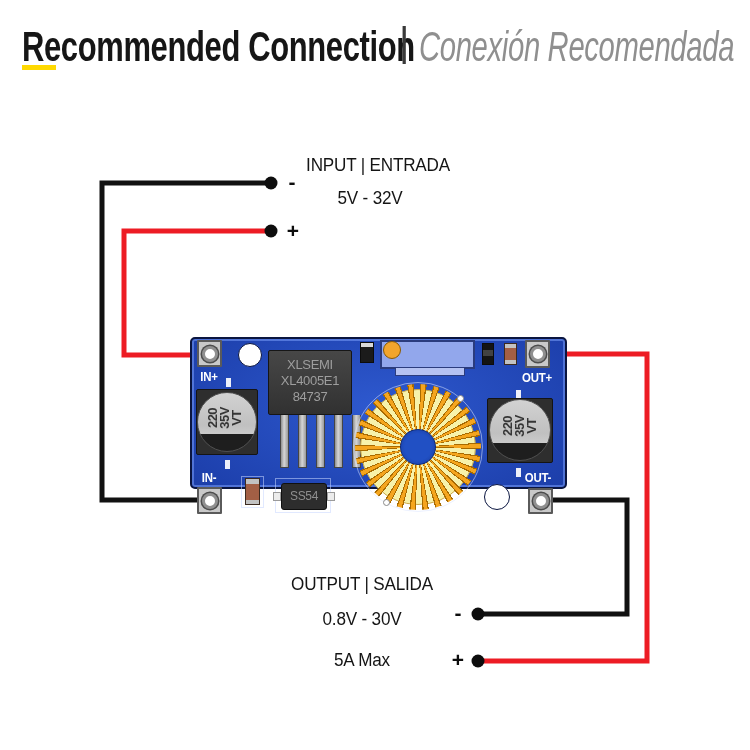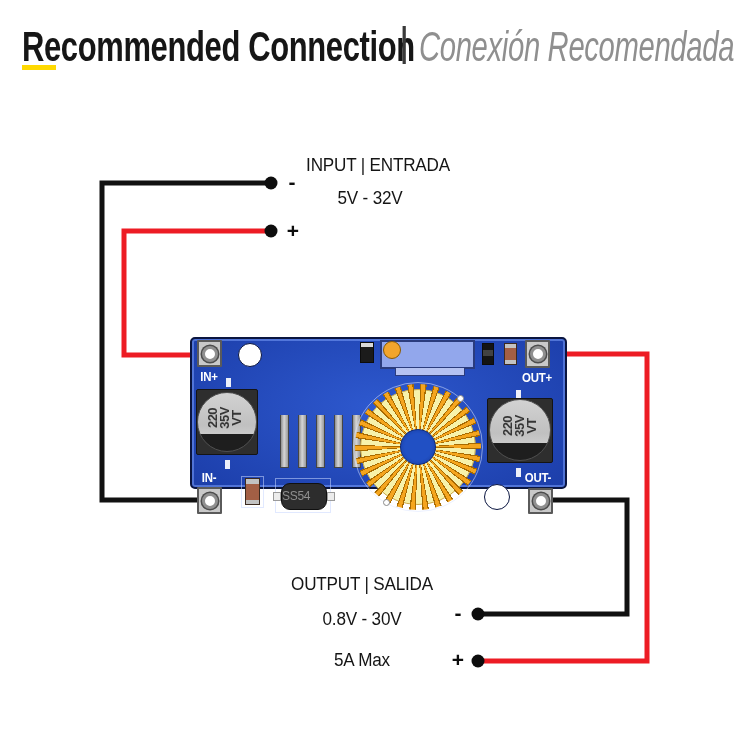"XLSEMI" div.ic-body { html: none -> <div> <div>XLSEMI</div> <div>XL4005E1</div> <div>84737</div> </div> }
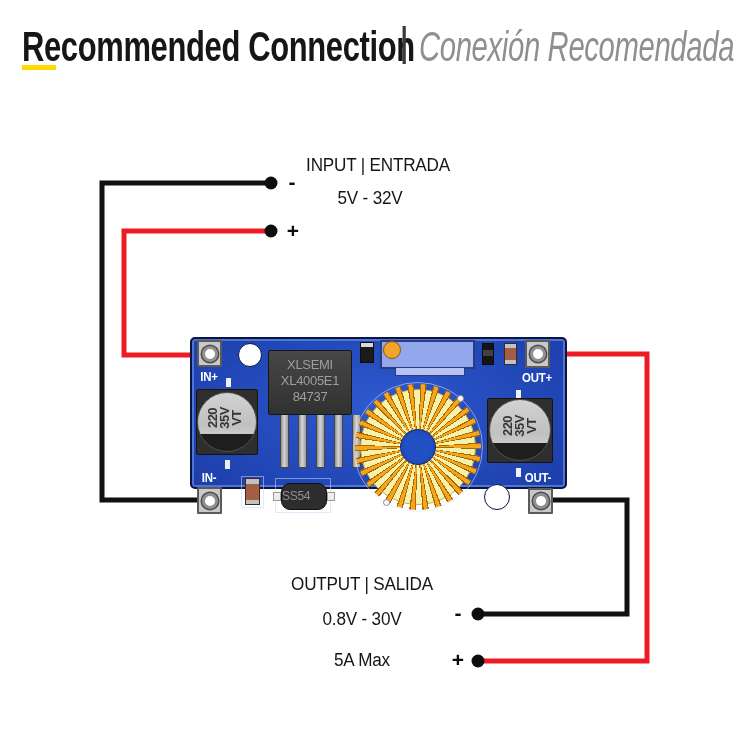"SS54" .diode-body { border-radius: 9px -> 3px; text-align: none -> center }
